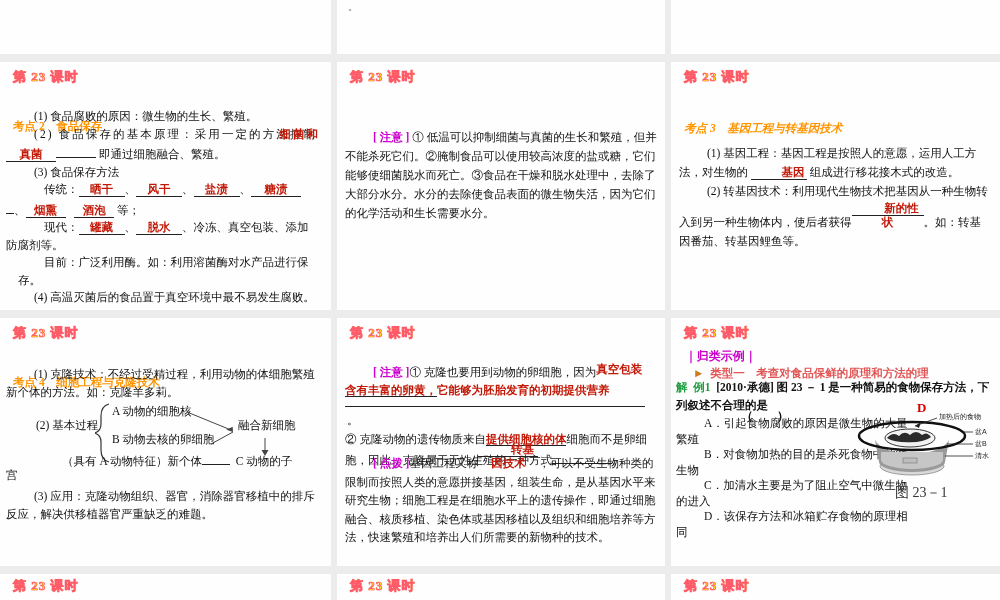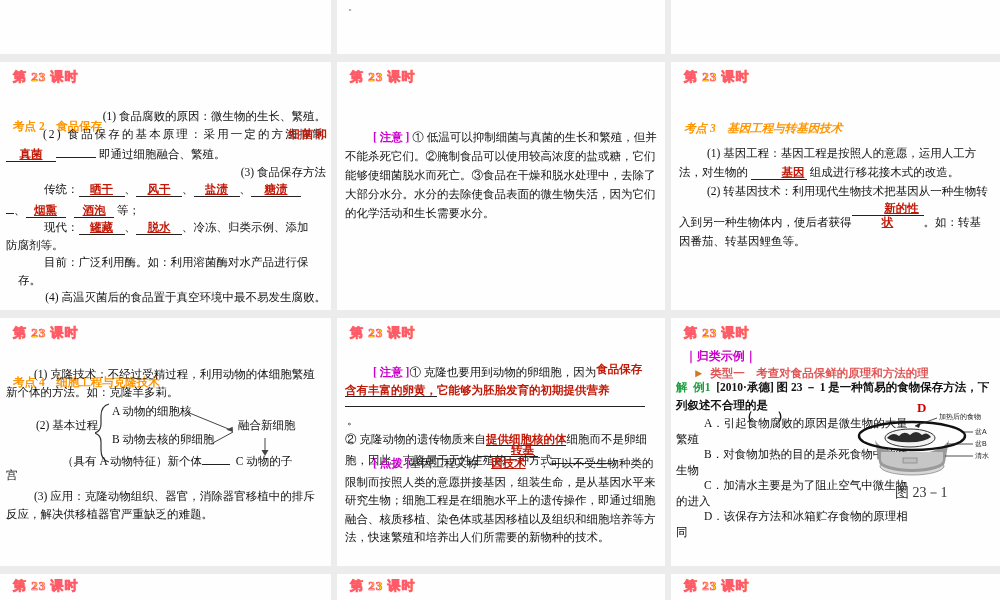"(1) 食品腐败的原因：微生物的生长、繁殖。" .ind { text-align: right -> none }
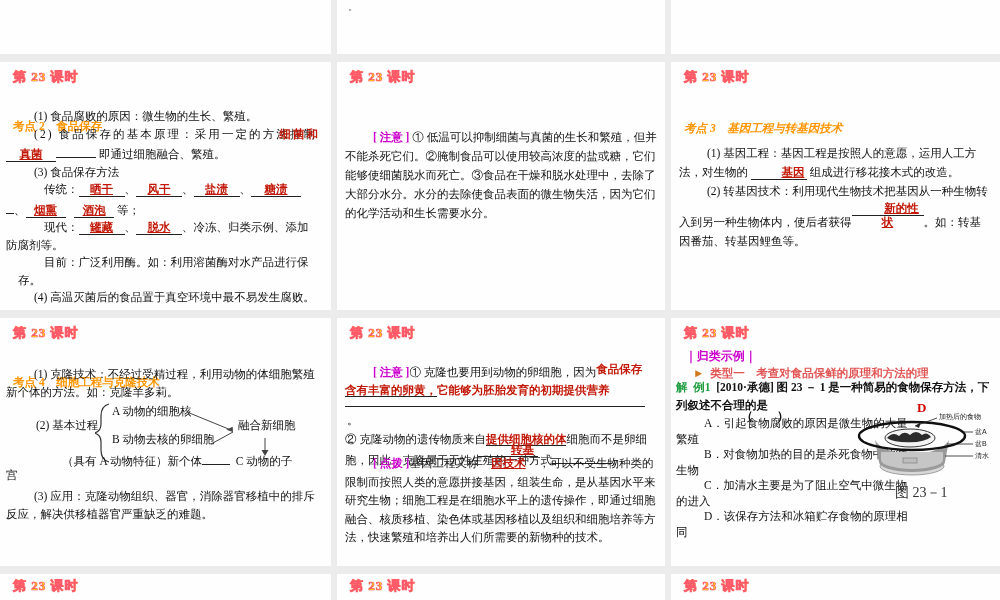"真菌" .blank { text-decoration: underline -> none }
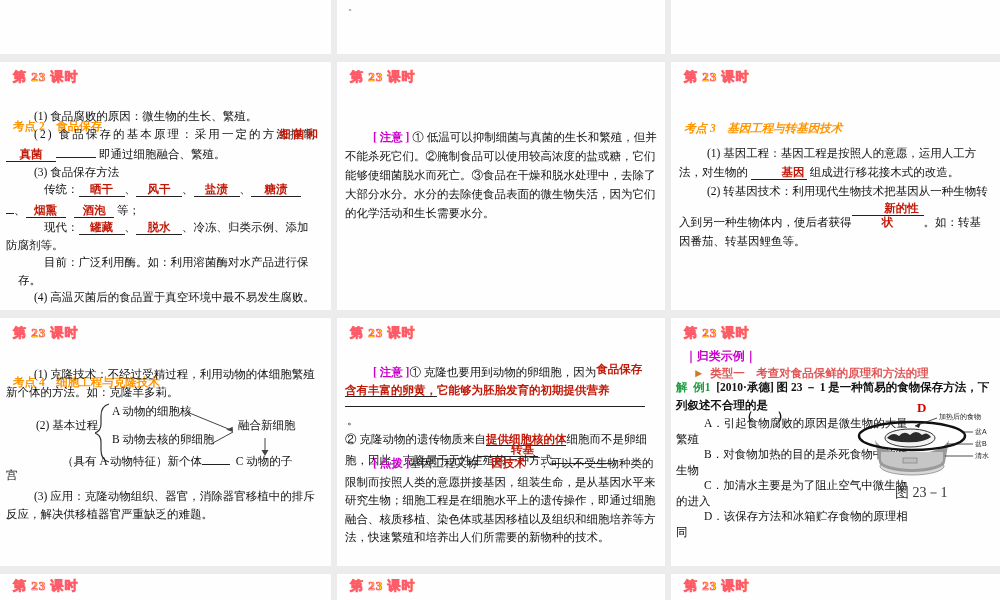"、冷冻、归类示例、添加" span { text: 归类示例 -> 真空包装 }
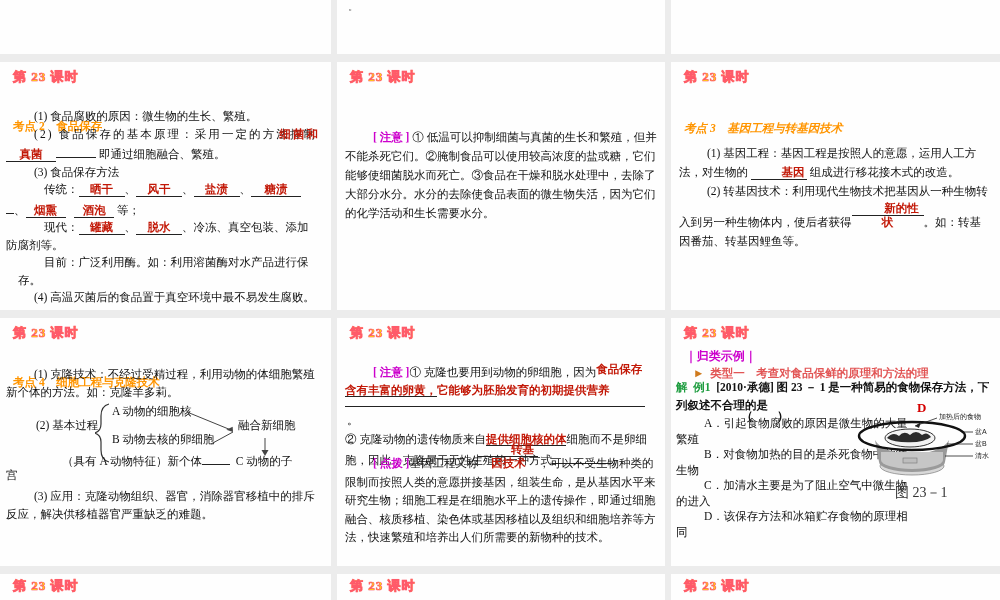"食品保存" span.ans { text: 食品保存 -> 真空包装 }
